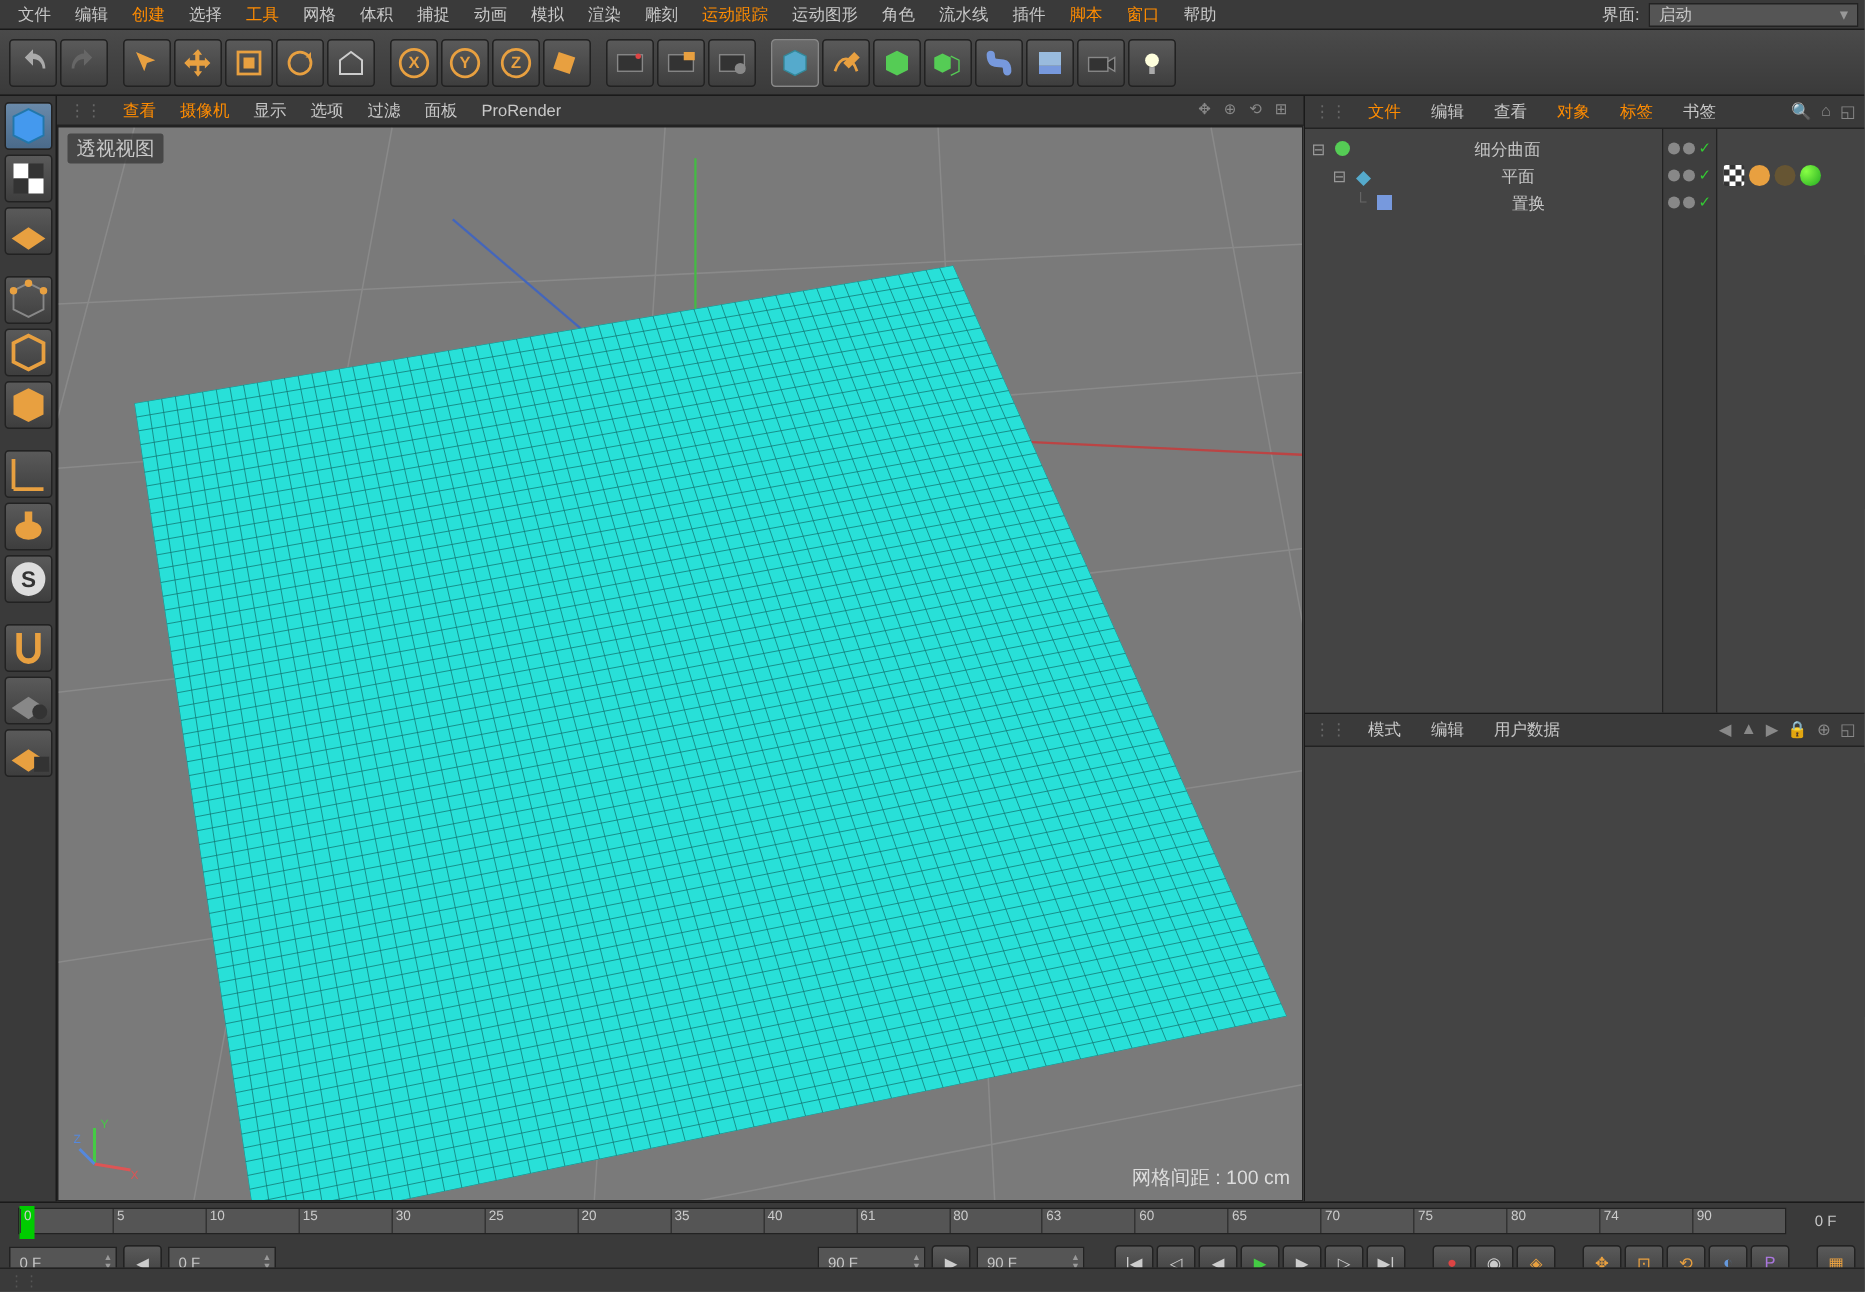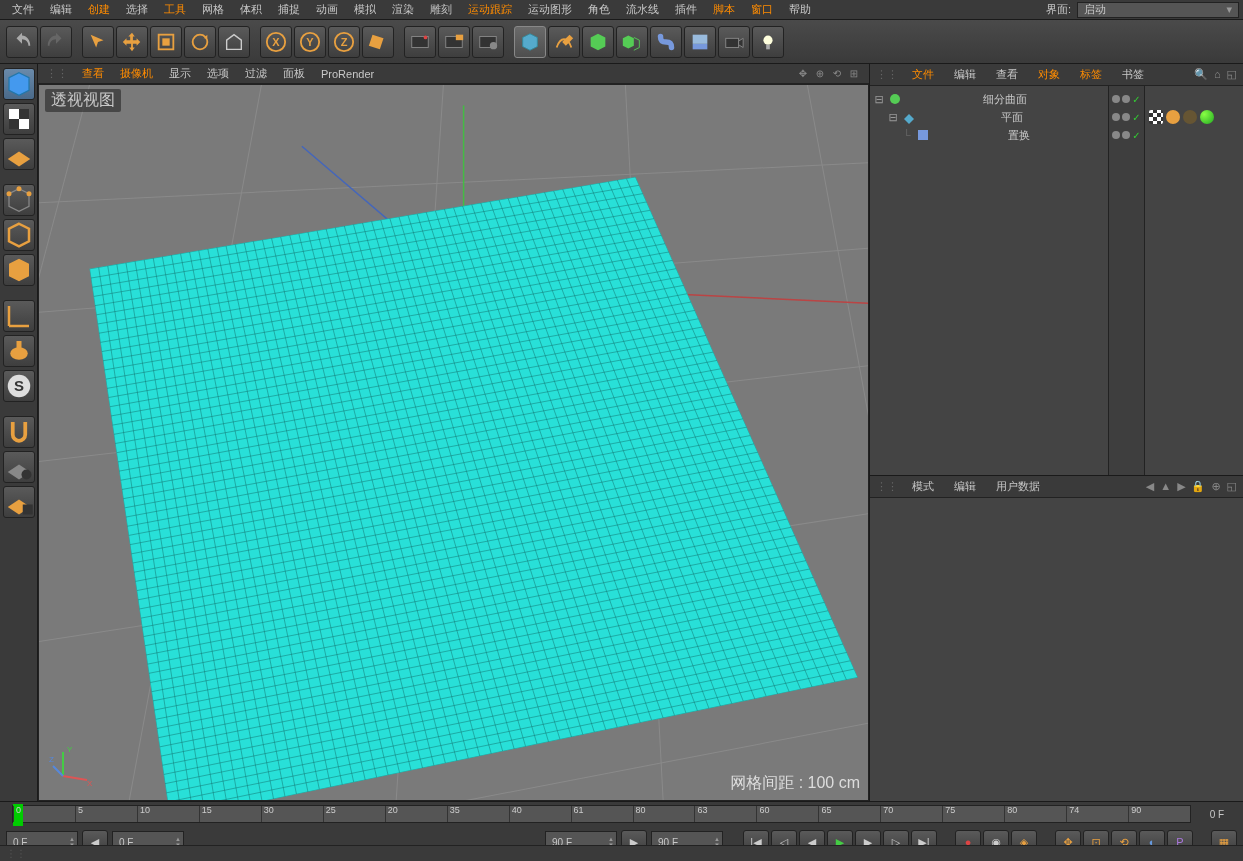"启动" .menubar .sel { width: 162px -> 140px }
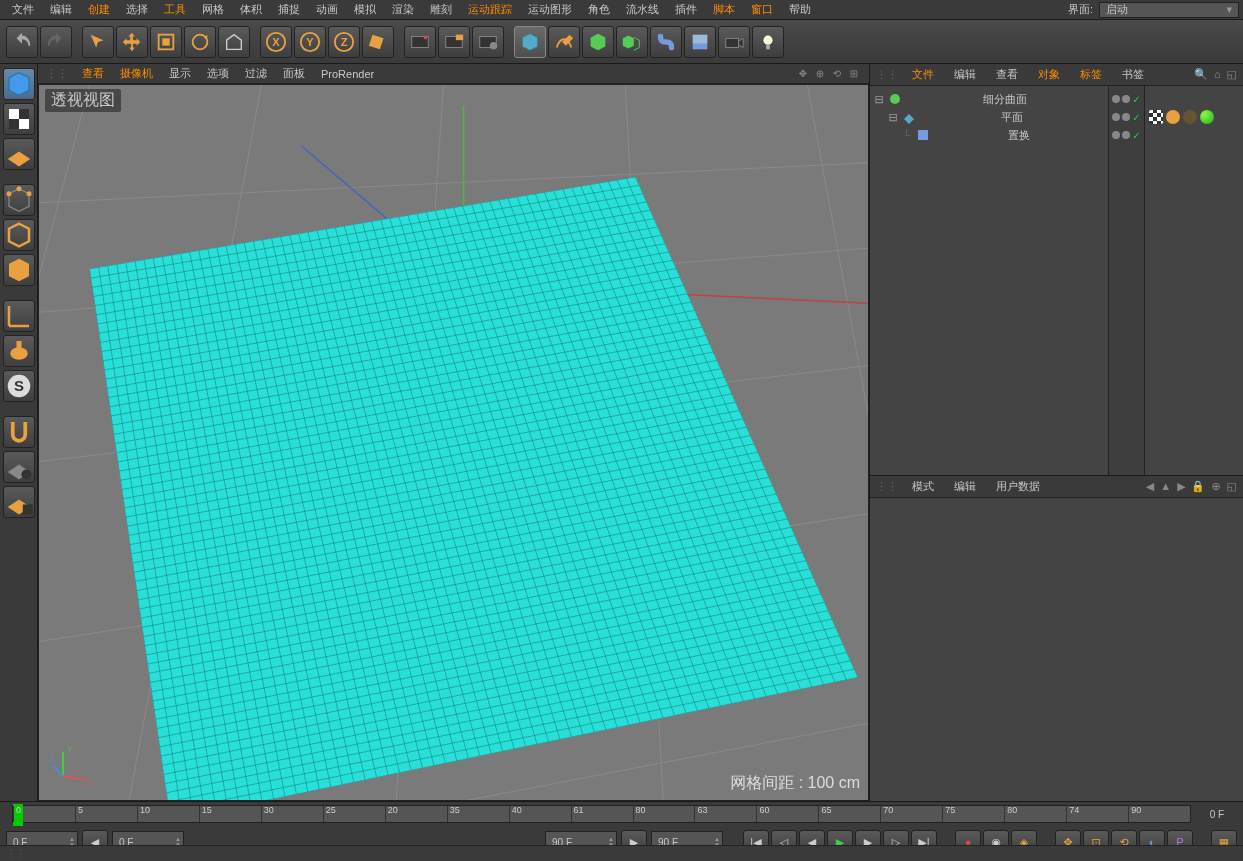"透视视图" .vp-label { font-size: 16px -> 13px }
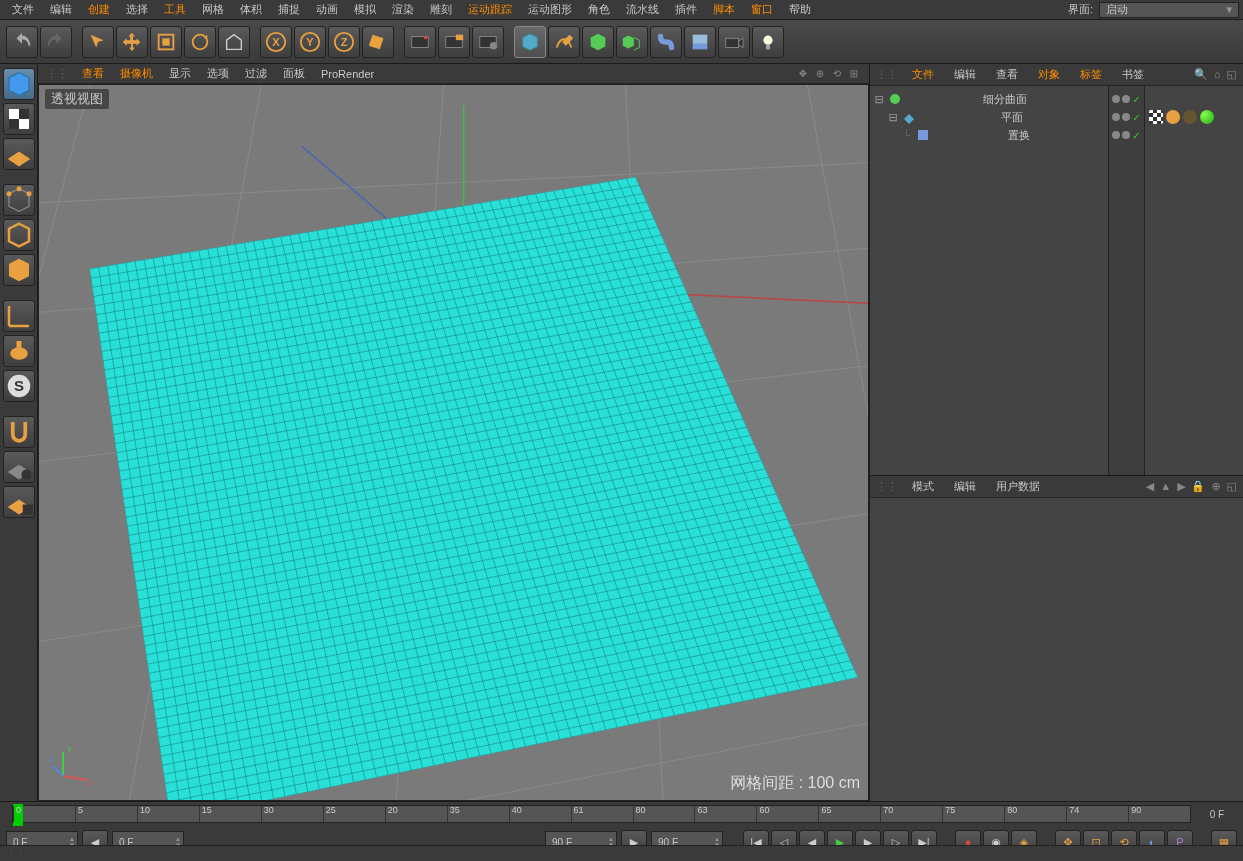"网格间距 : 100 cm" .vp-grid { font-size: 16px -> 13px }
